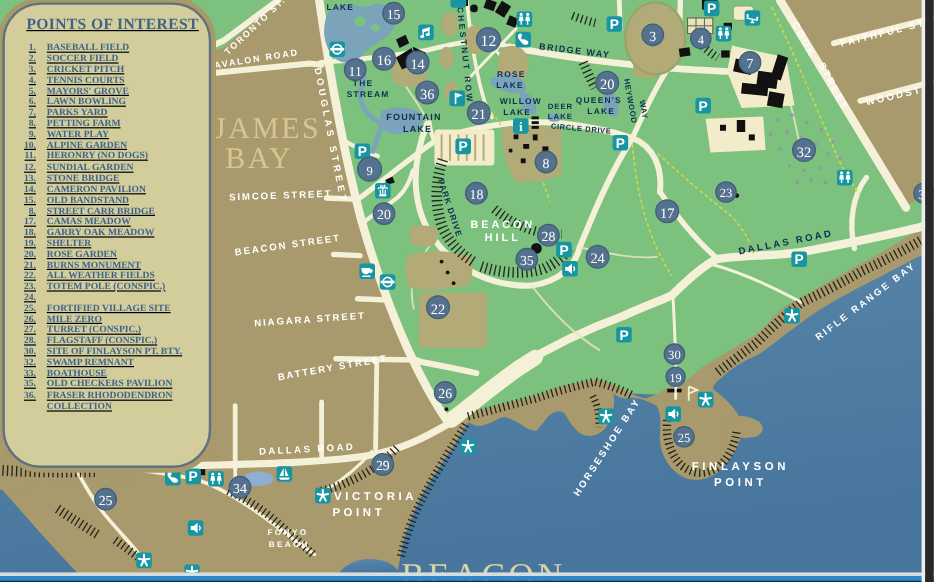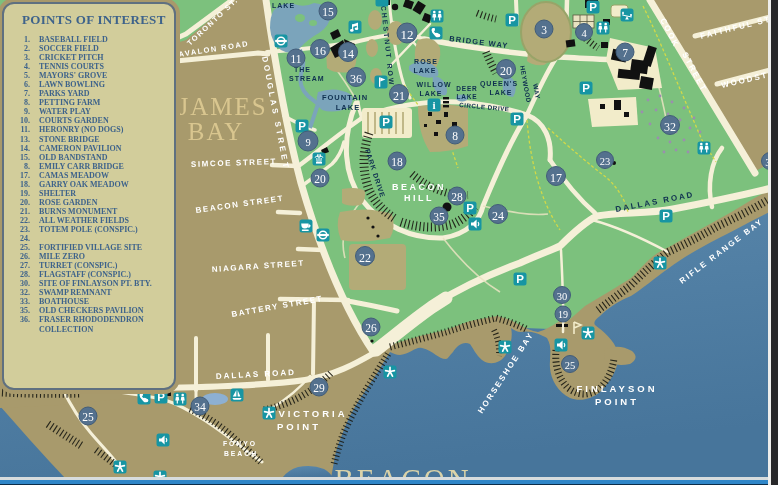"POINTS OF INTEREST" #legend { border-radius: 12px -> 32px; text-decoration: none -> underline }
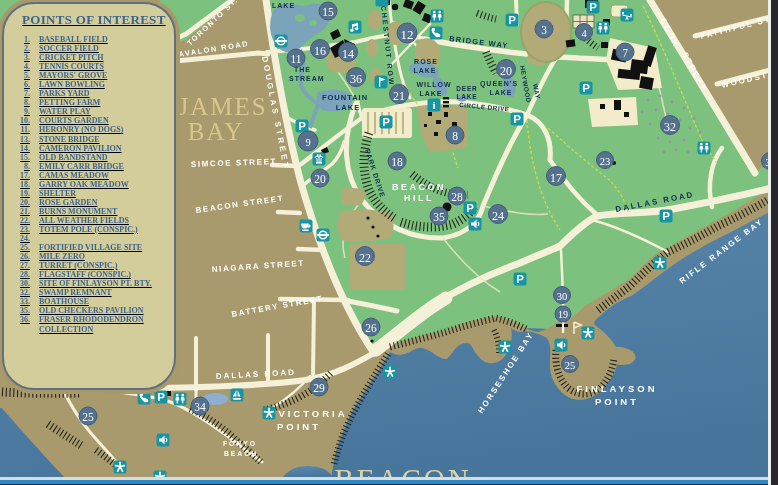"COURTS GARDEN" span.t { text: COURTS -> ALPINE }
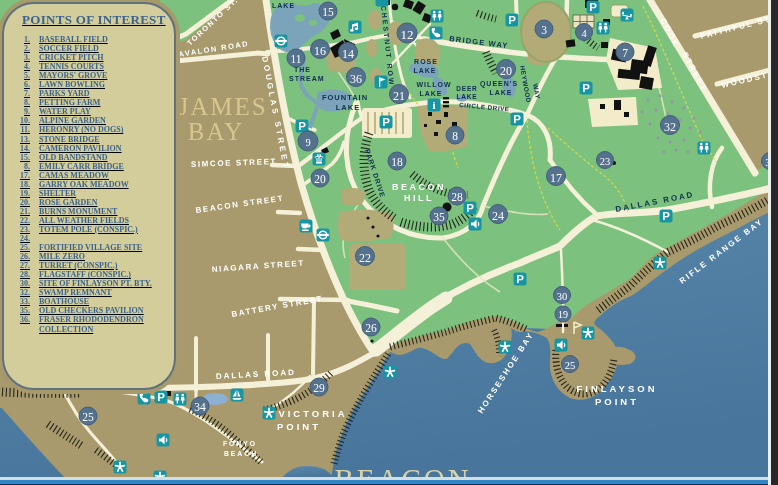"12." div.li { html: none -> <div> <span>12.</span> <span>SUNDIAL GARDEN</span> </div> }
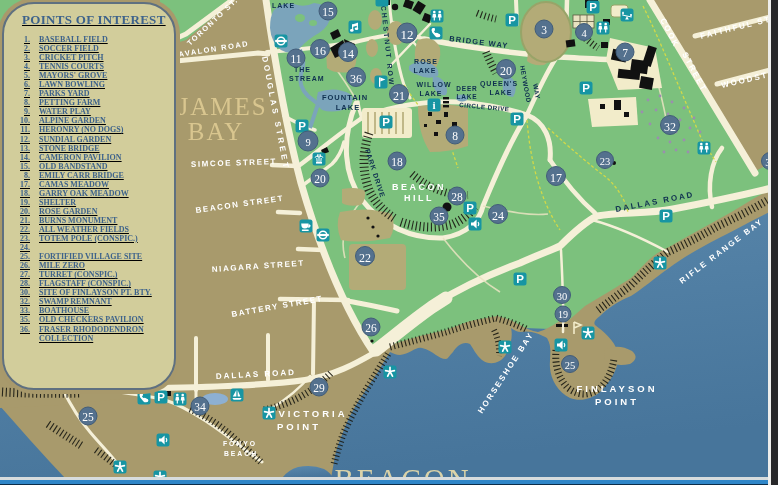"EMILY CARR BRIDGE" span.t { text: EMILY -> STREET }
